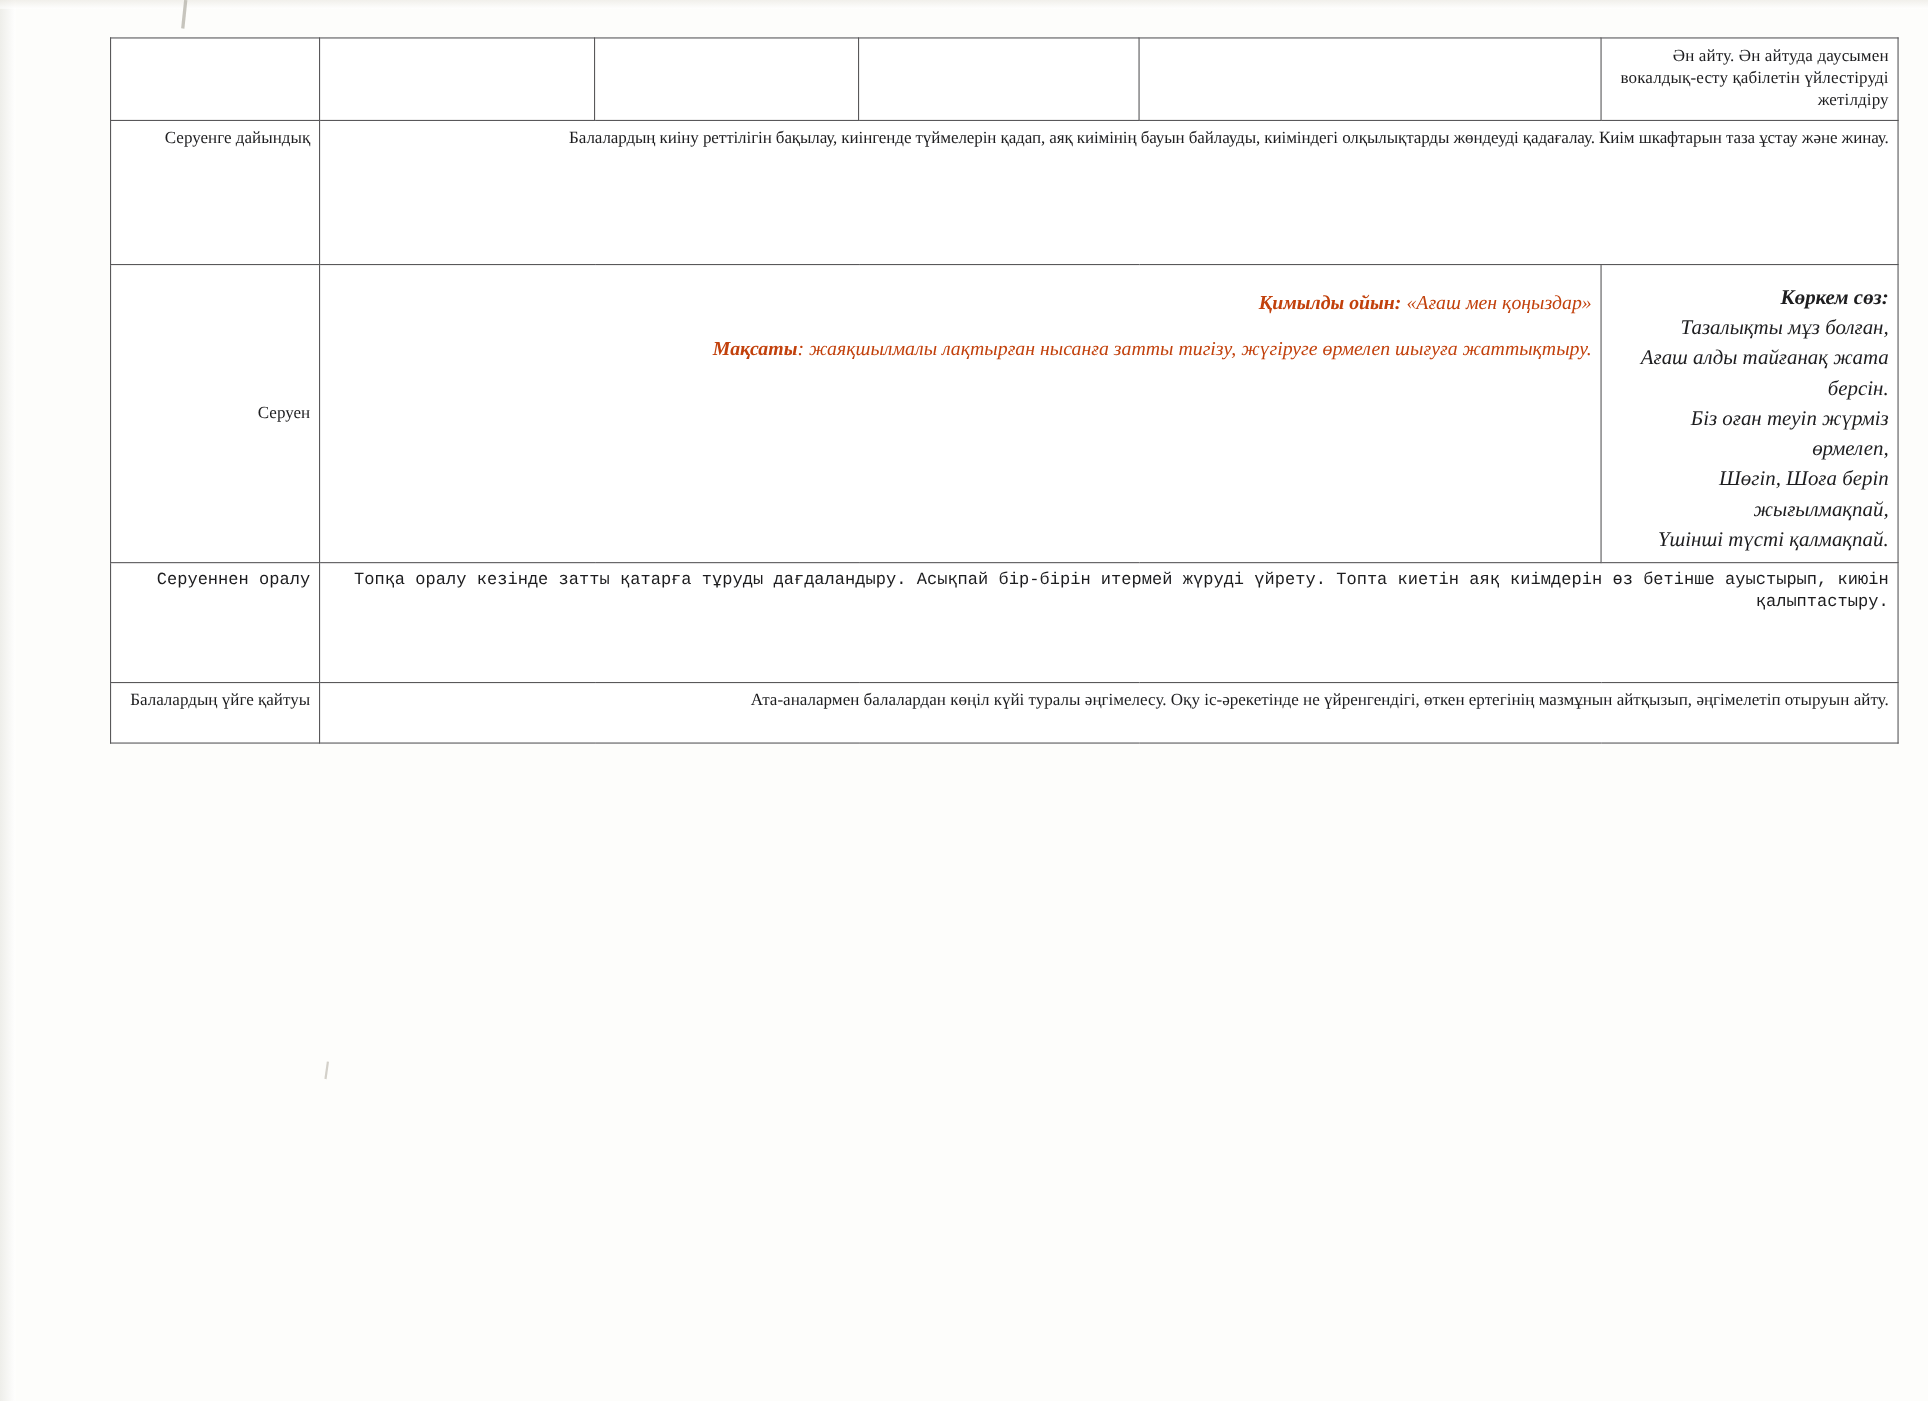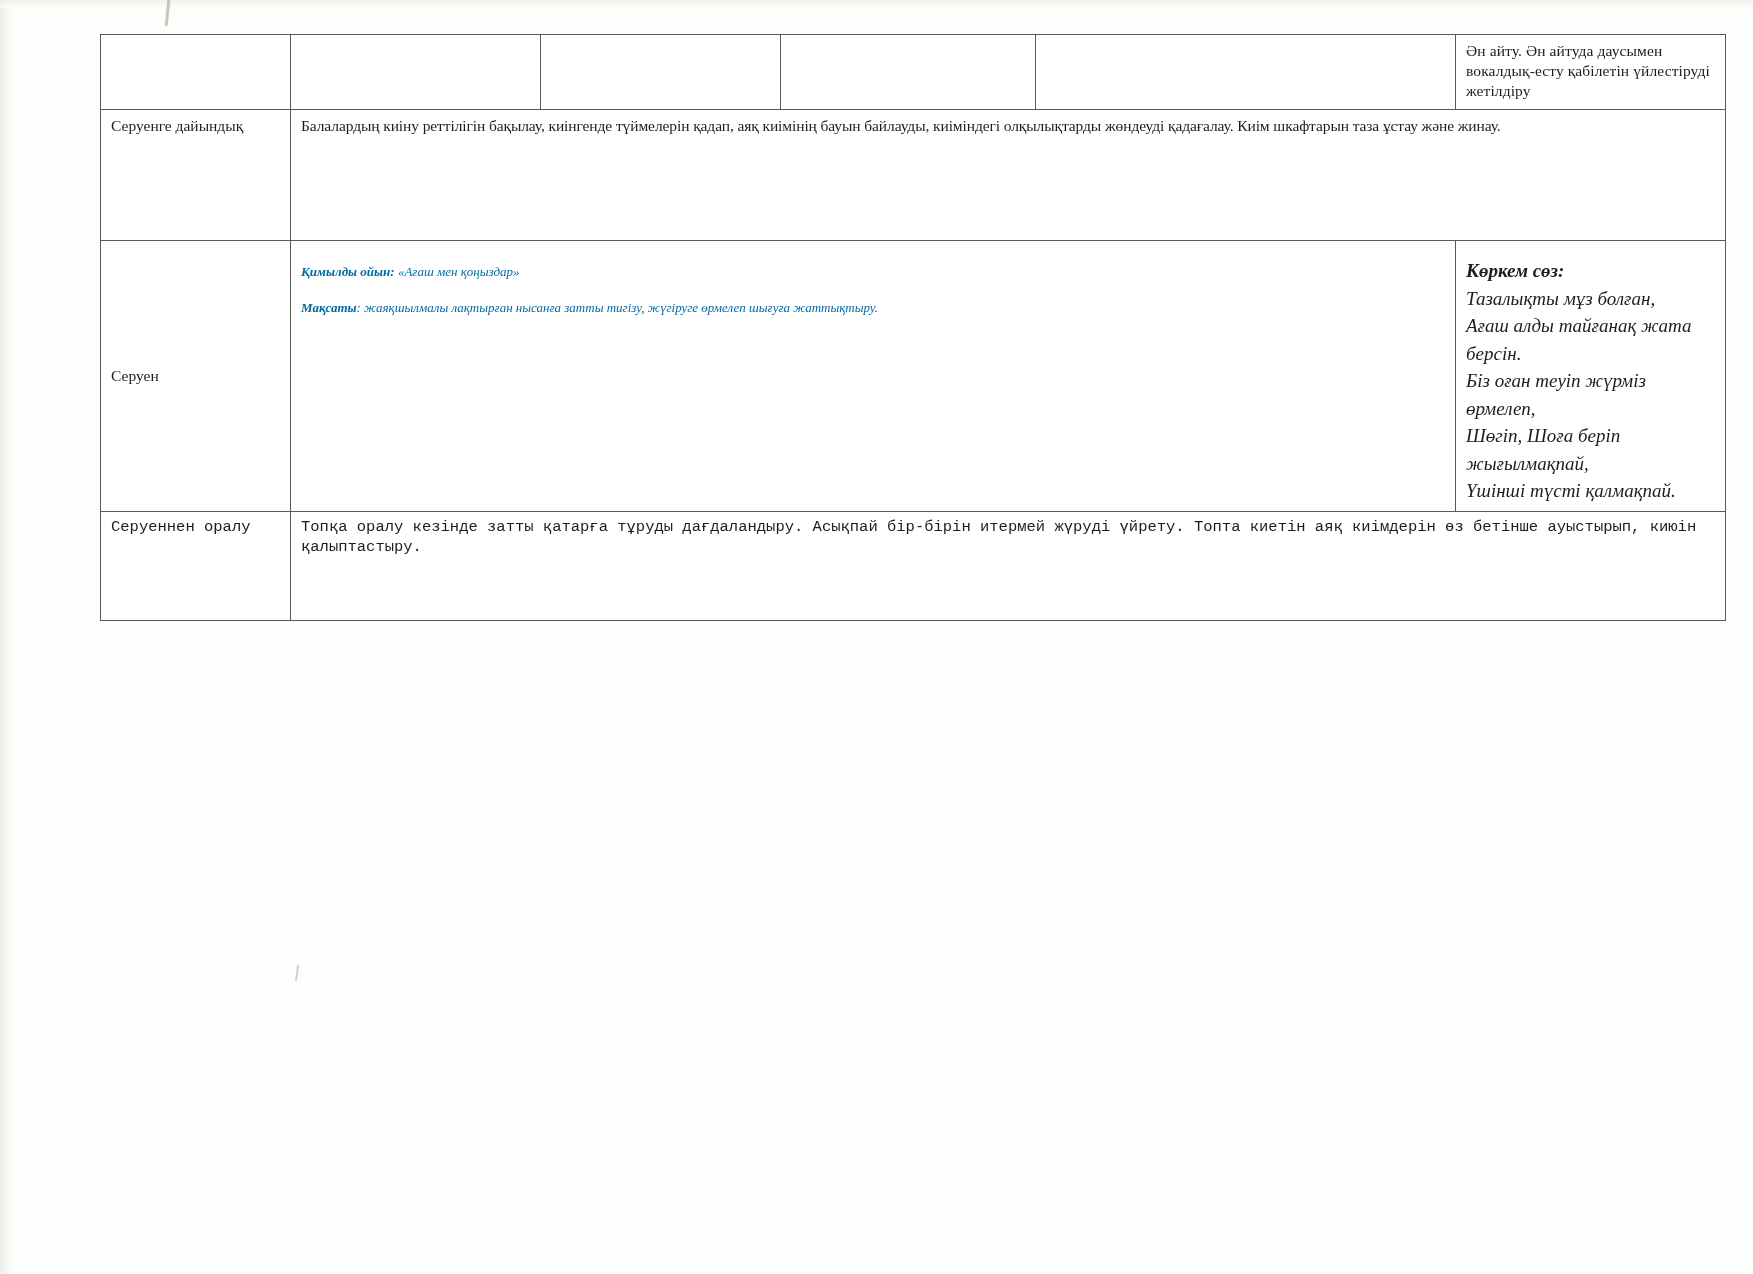"Ән айту. Ән айтуда даусымен" table.doc-table { text-align: none -> right }
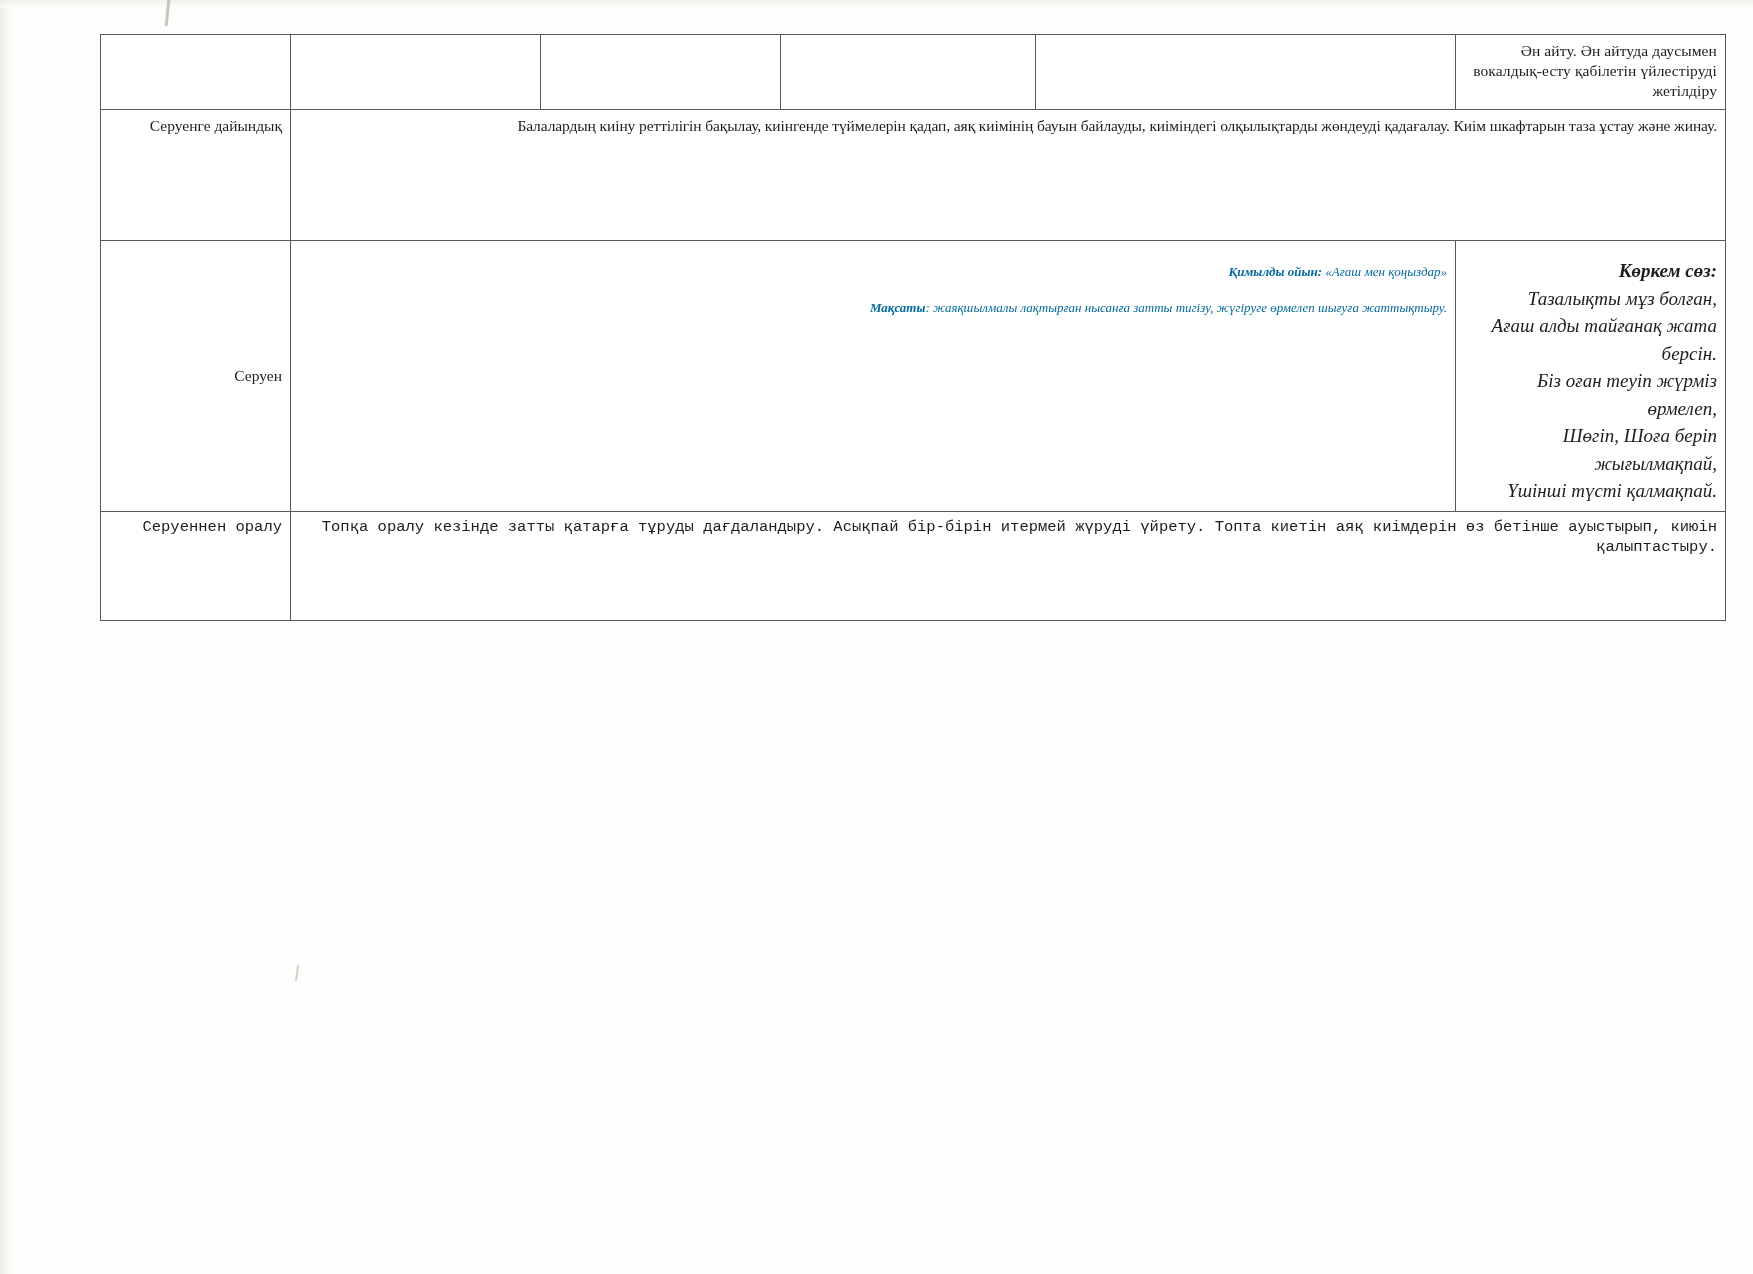"Қимылды ойын: «Ағаш мен қоңыздар»" .body-text { color: #0369a1 -> #c2410c; font-size: 13px -> 18px }
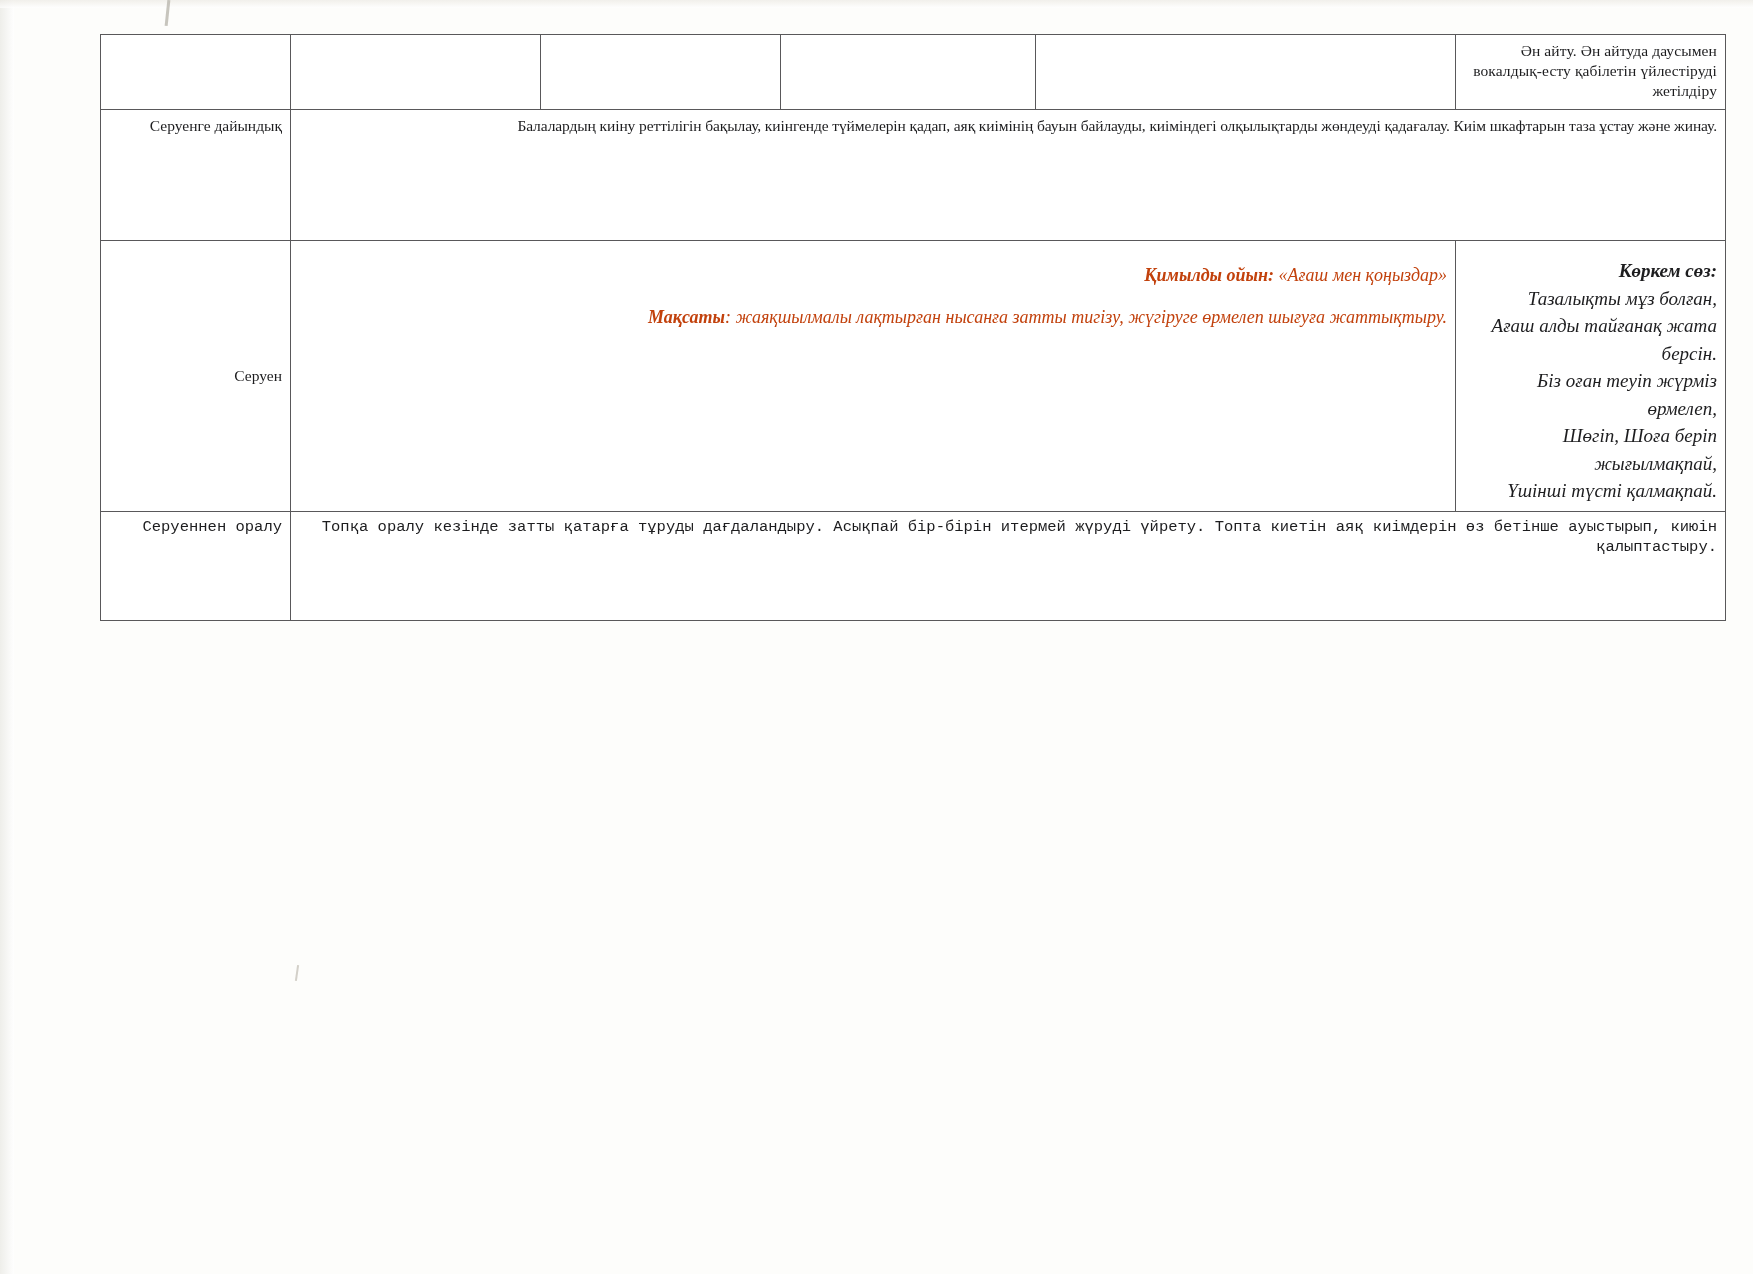"Балалардың үйге қайтуы" tr.r-home { html: none -> <tr> <td>Балалардың үйге қайтуы</td> <td>Ата-аналармен балалардан көңіл күйі туралы әңгімелесу. Оқу іс-әрекетінде не үйренгендігі, өткен ертегінің мазмұнын айтқызып, әңгімелетіп отыруын айту.</td> </tr> }
